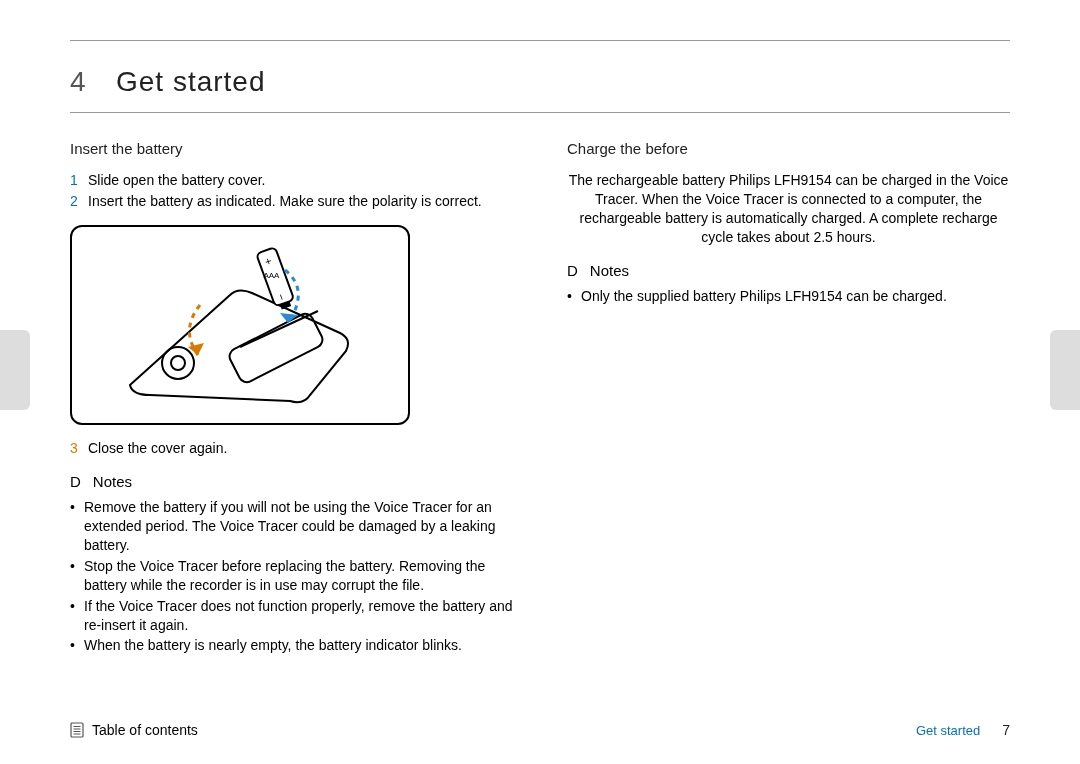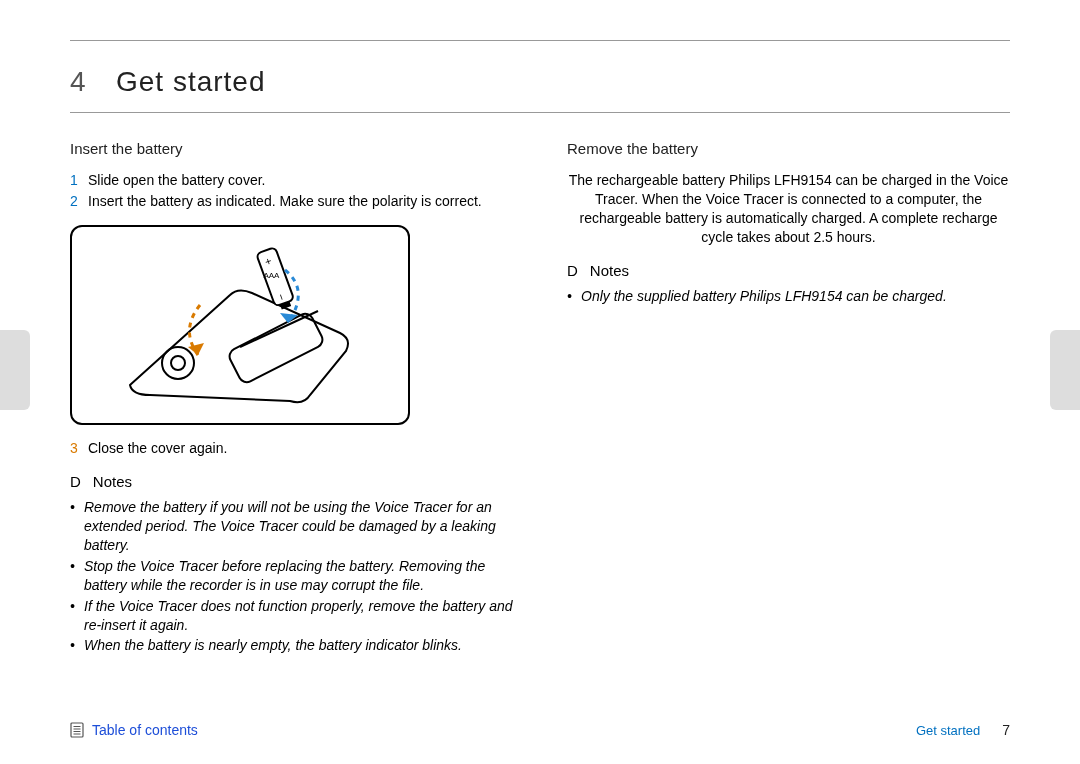"Remove the battery" div.subhead { text: Remove the battery -> Charge the before }
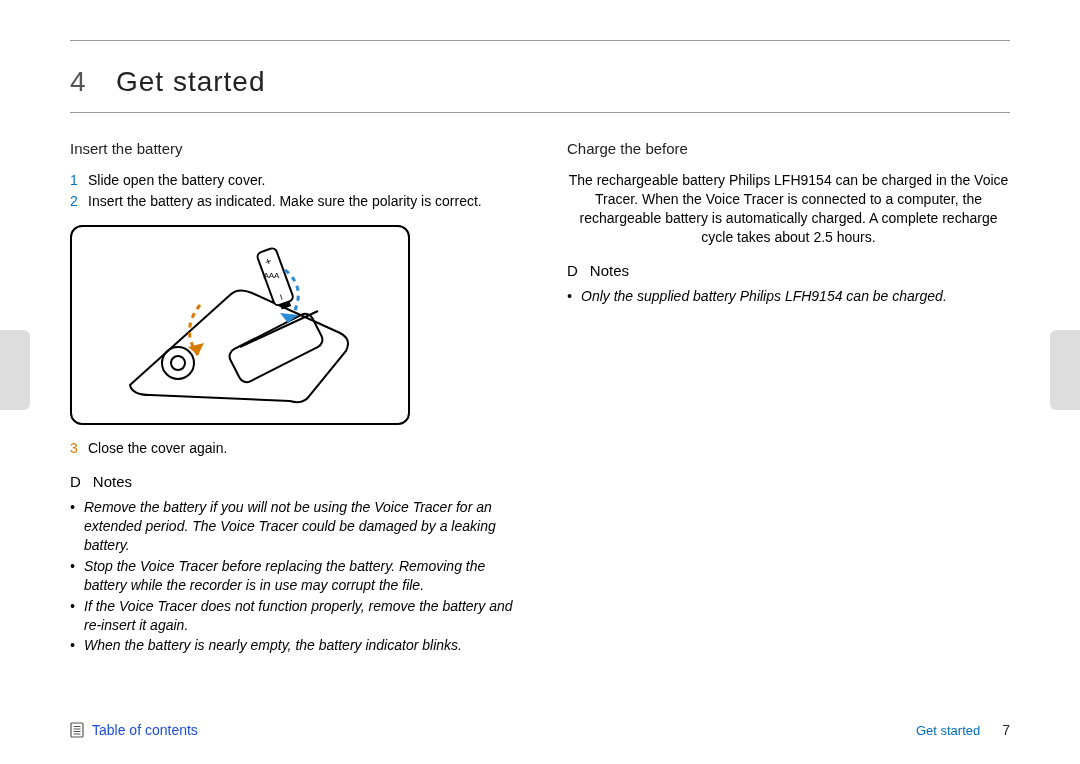"Only the supplied battery Philips" .bullets { font-style: italic -> none }
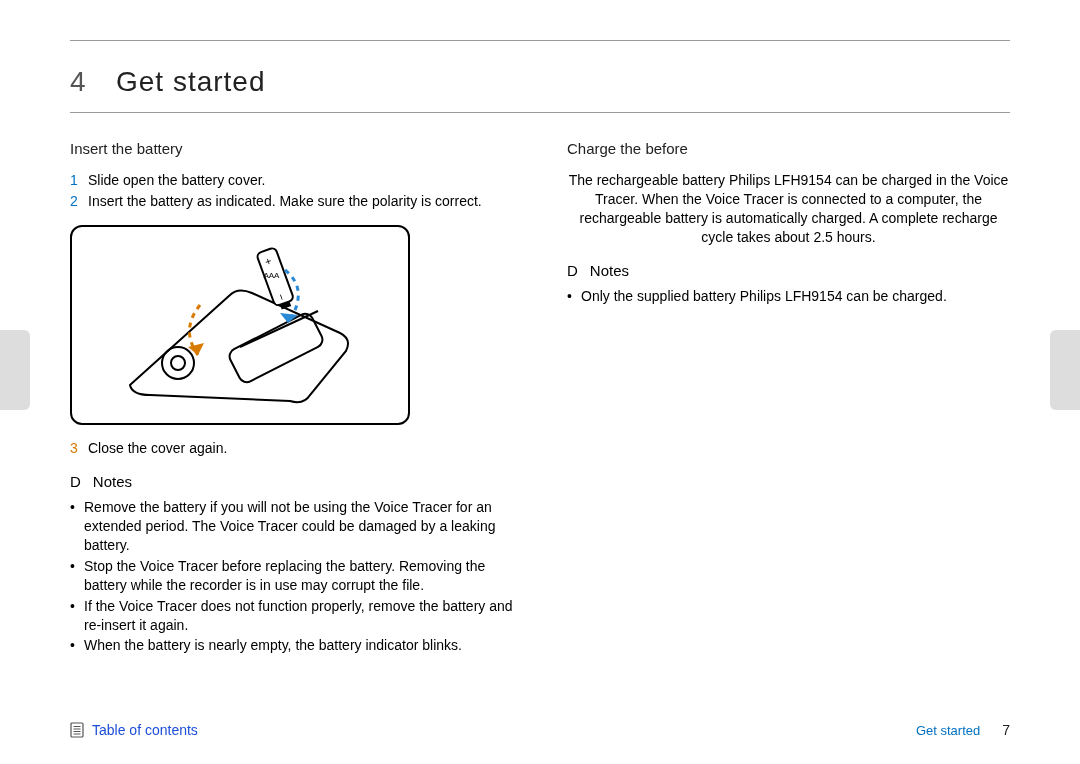"Table of contents" .foot-left { color: #1d4ed8 -> #000000 }
